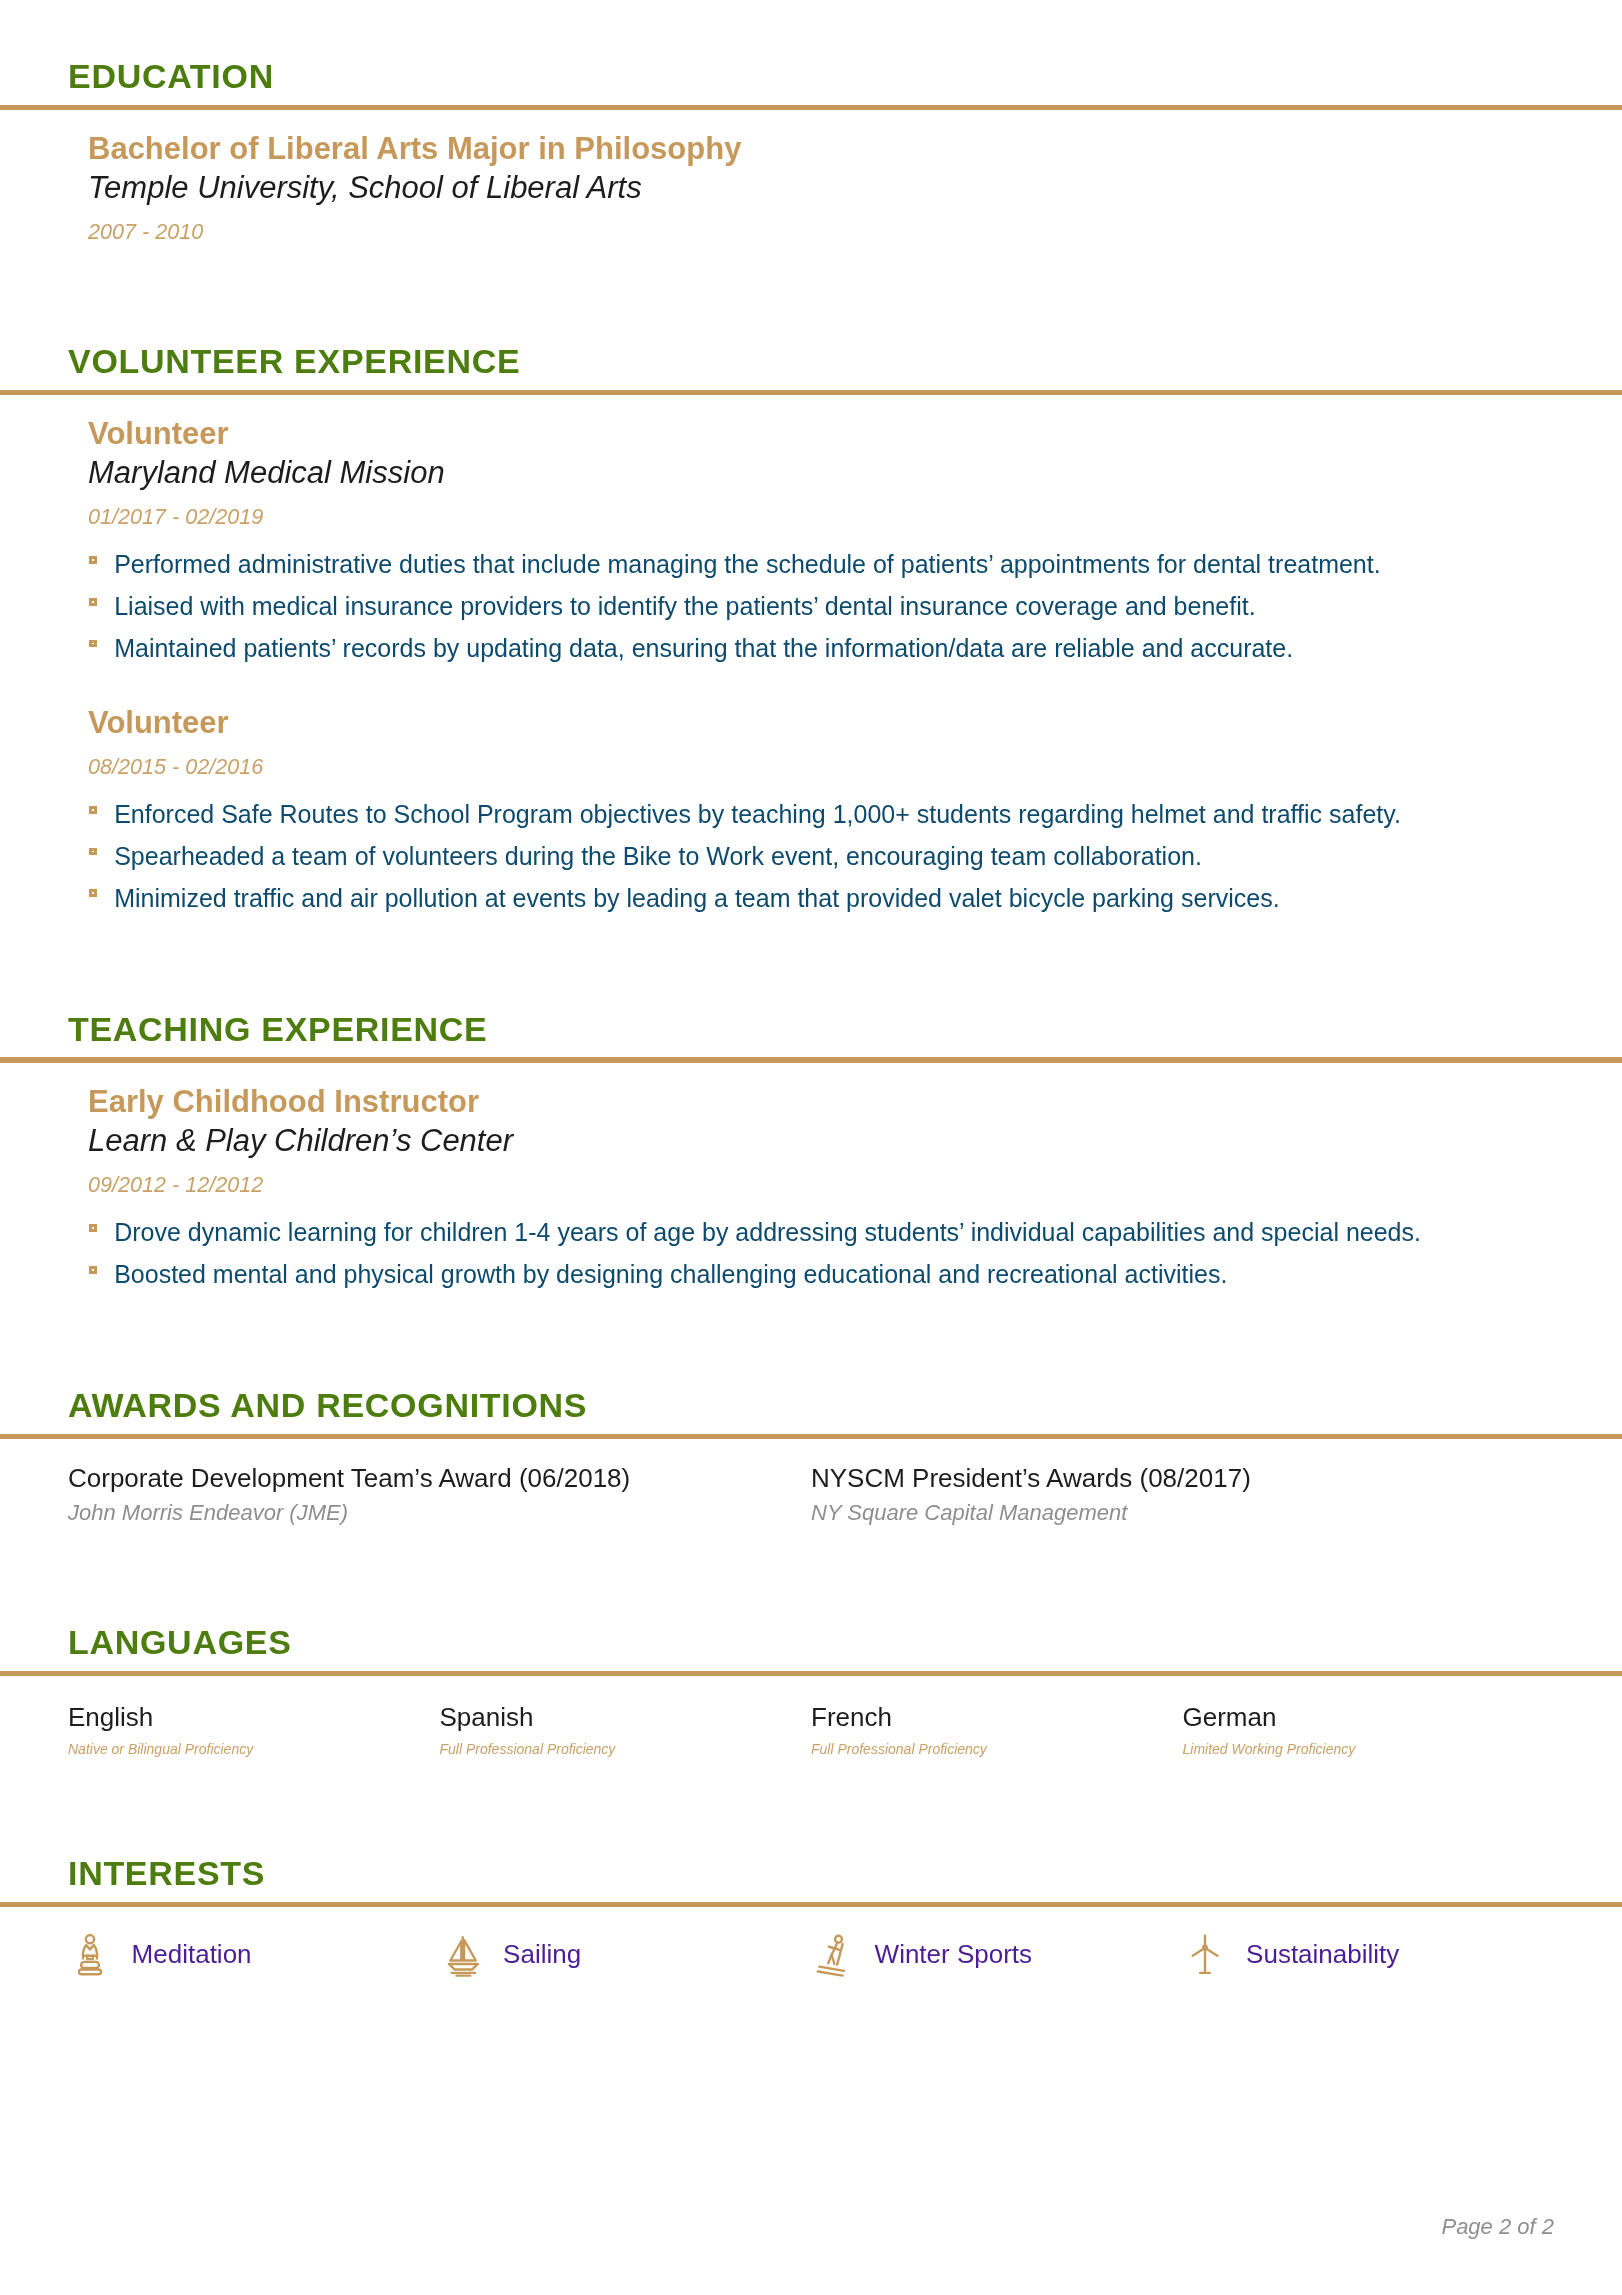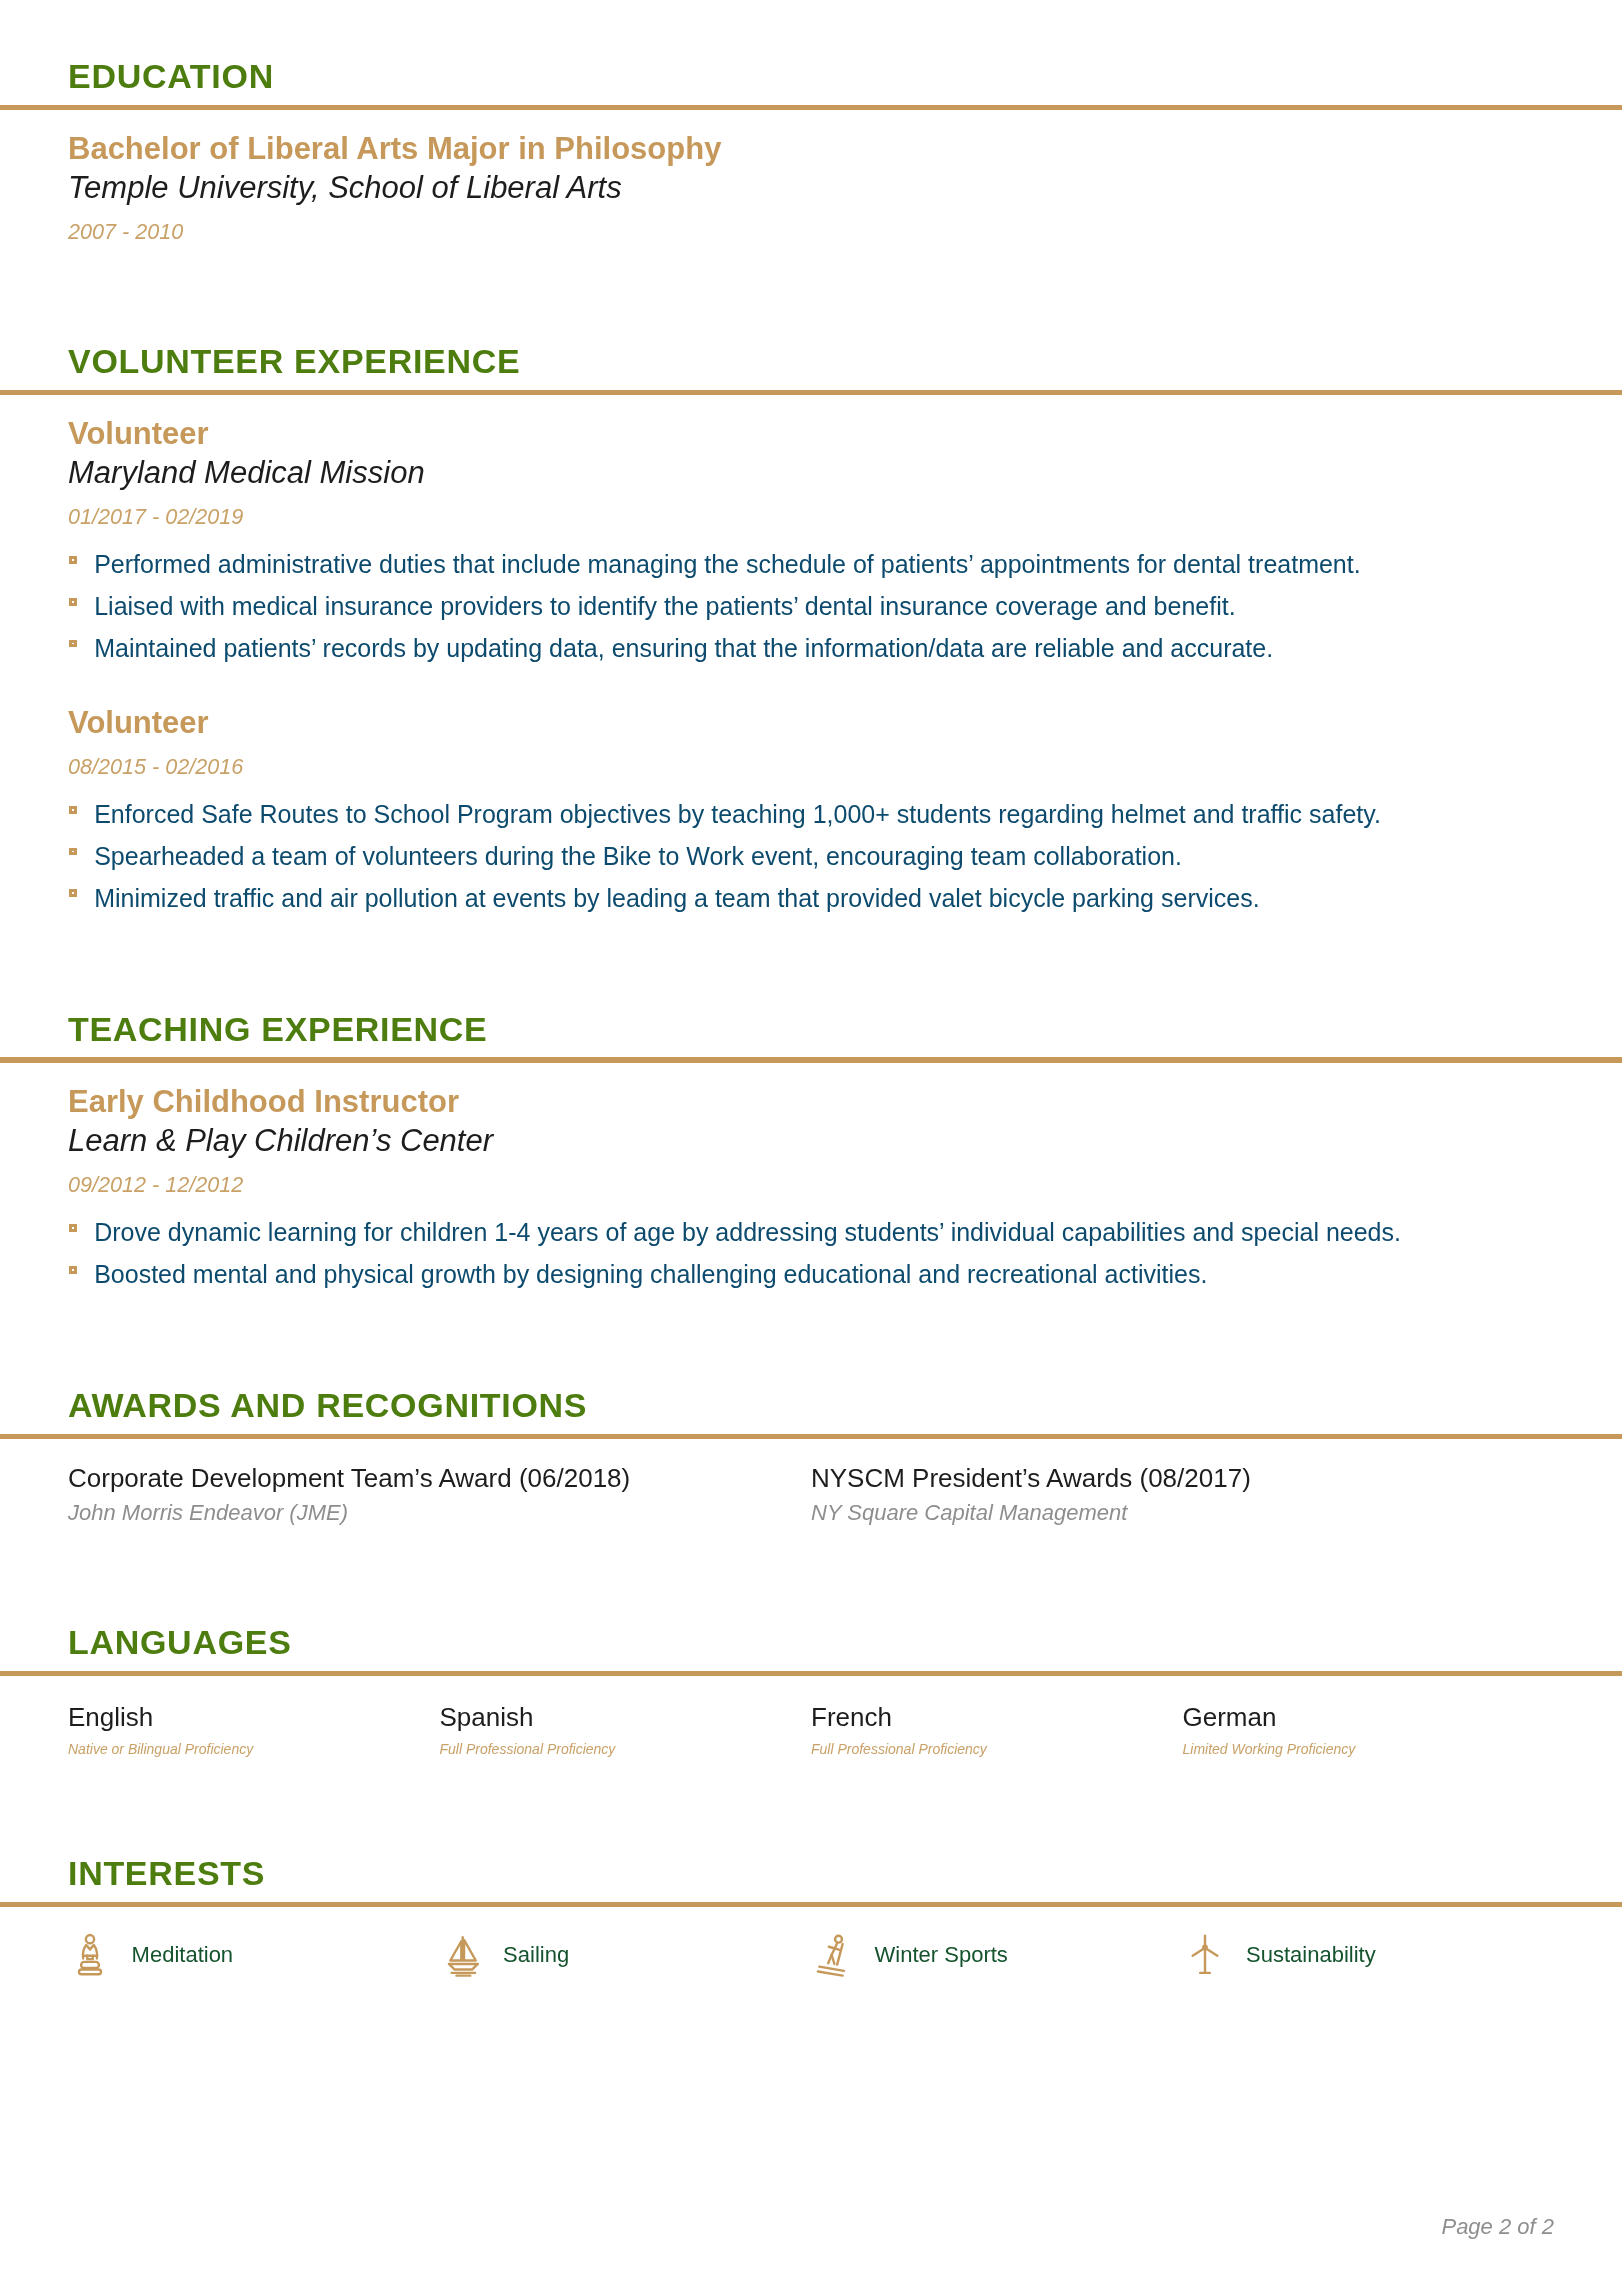"Bachelor of Liberal Arts Major" .entry { margin-left: none -> 20px }
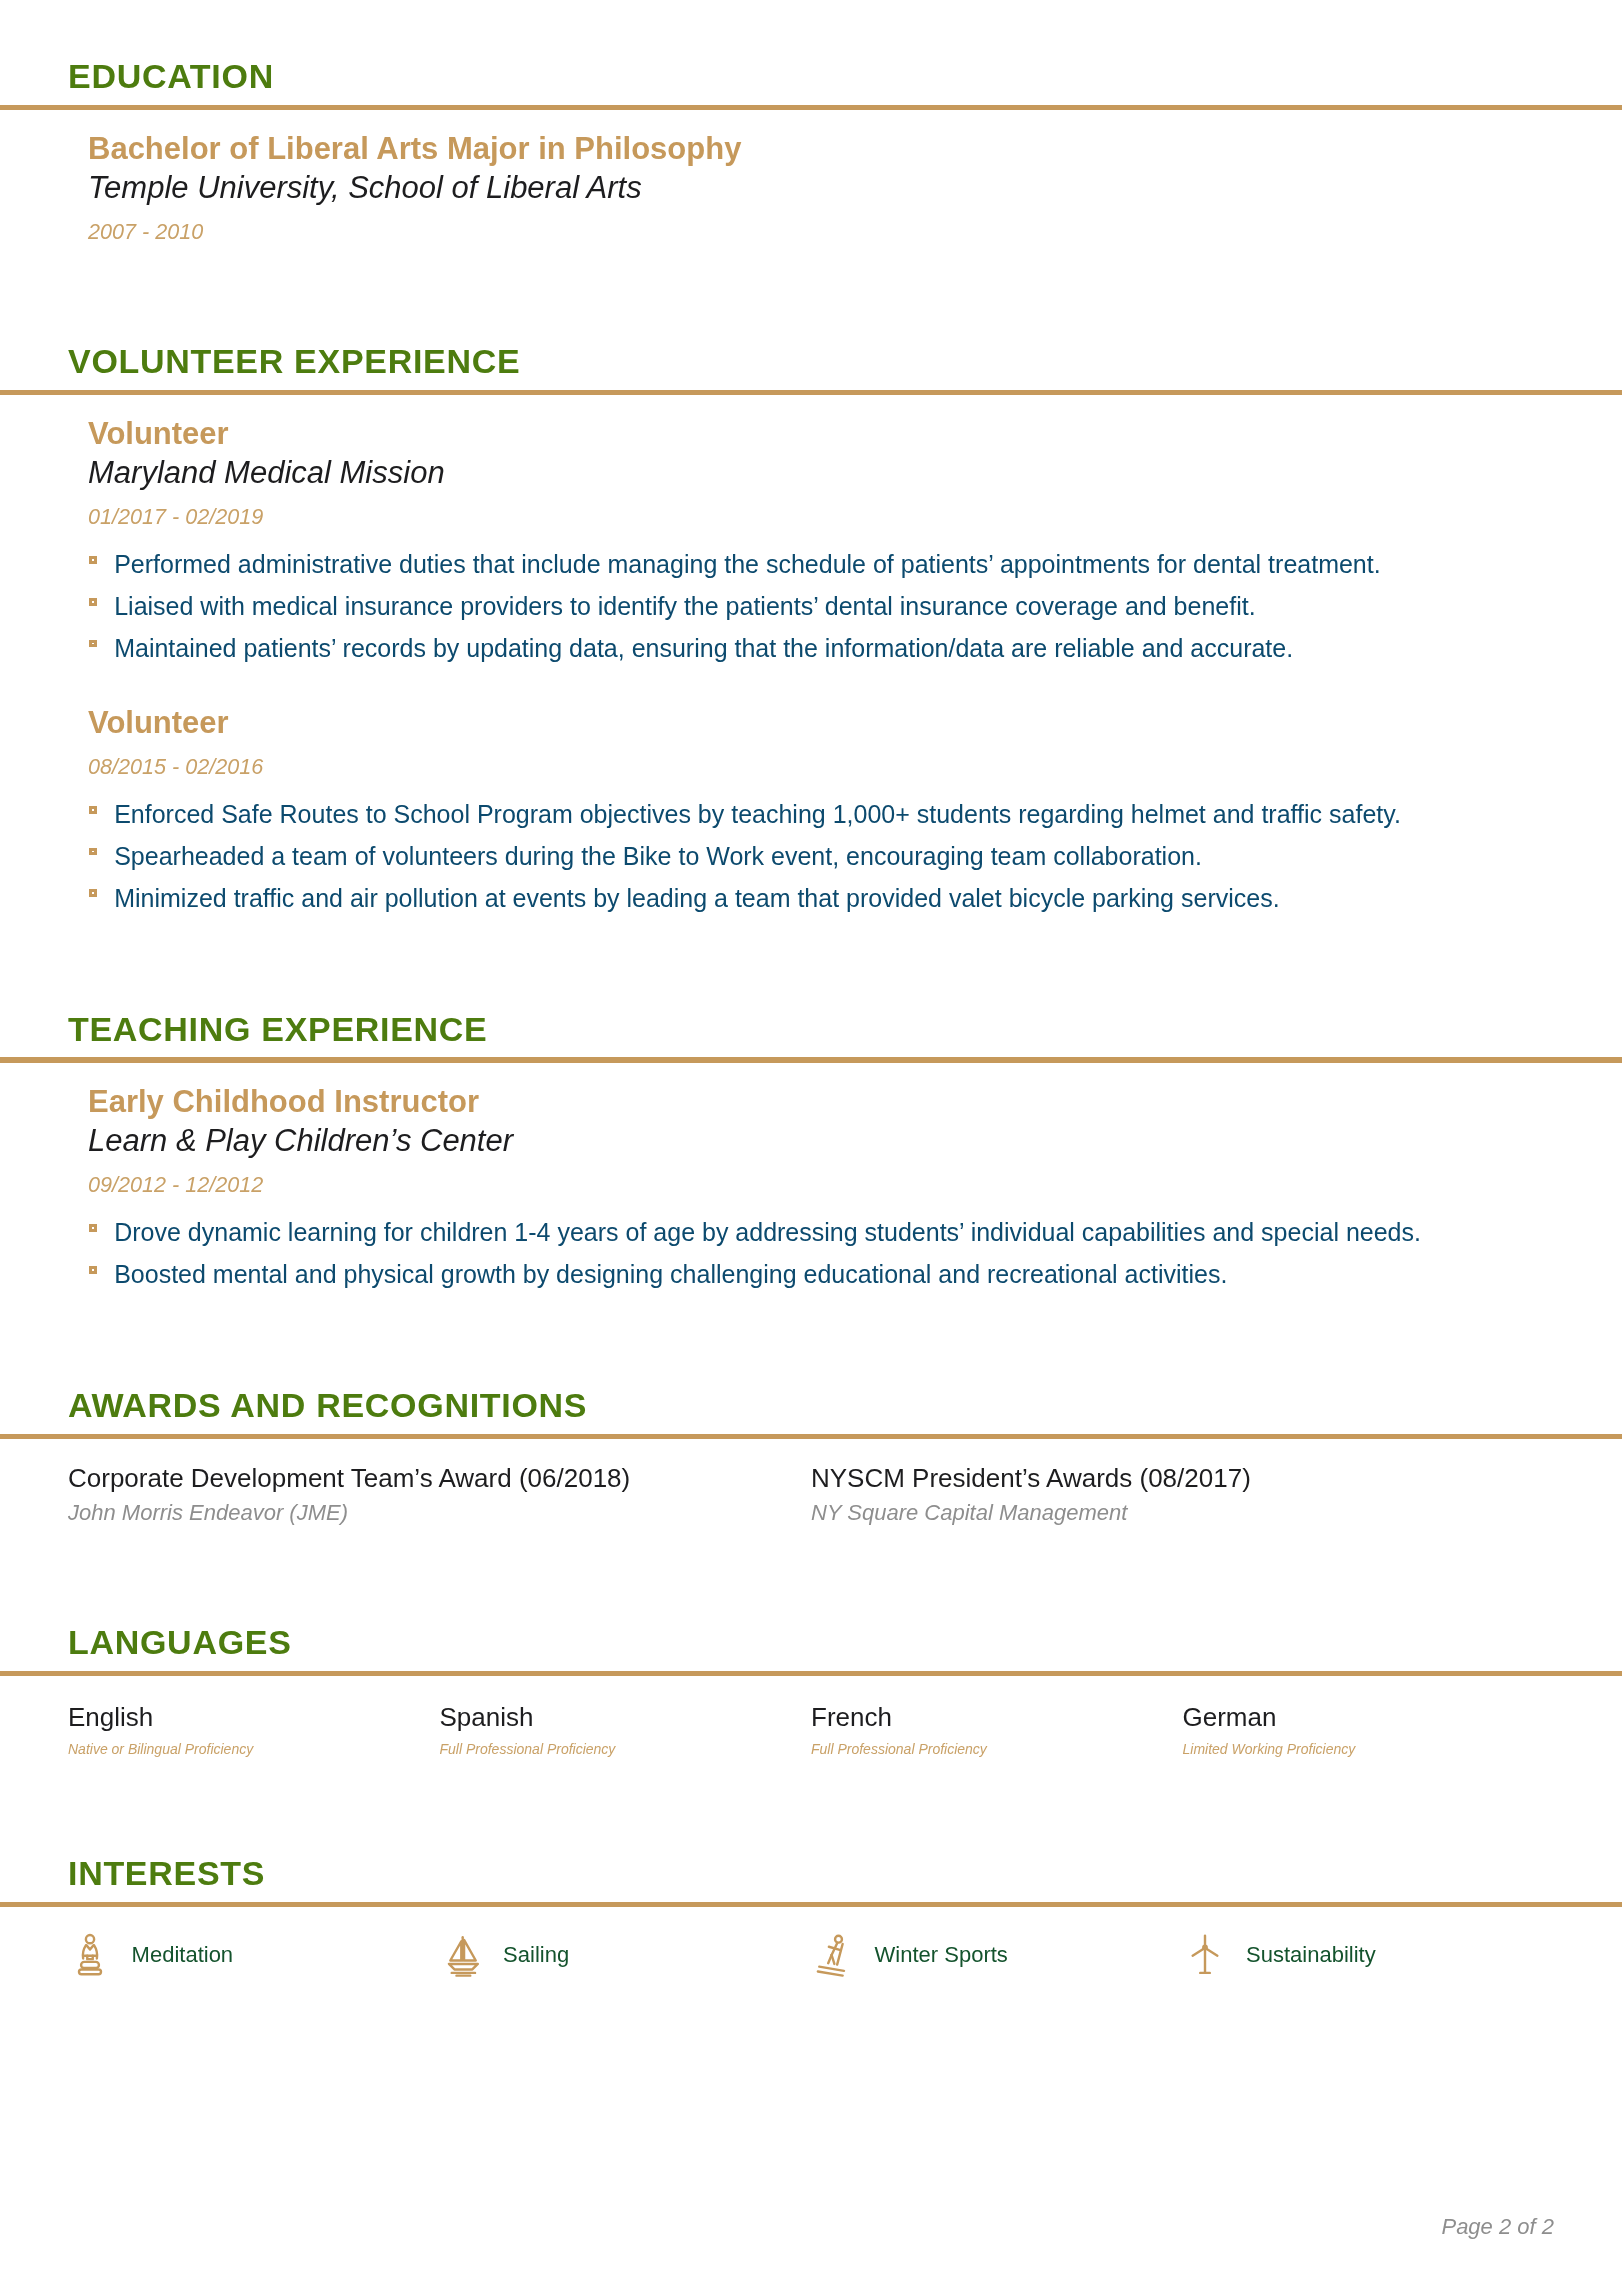"Meditation" .interest .ilabel { color: #14532d -> #4c1d95; font-size: 22px -> 26px }
